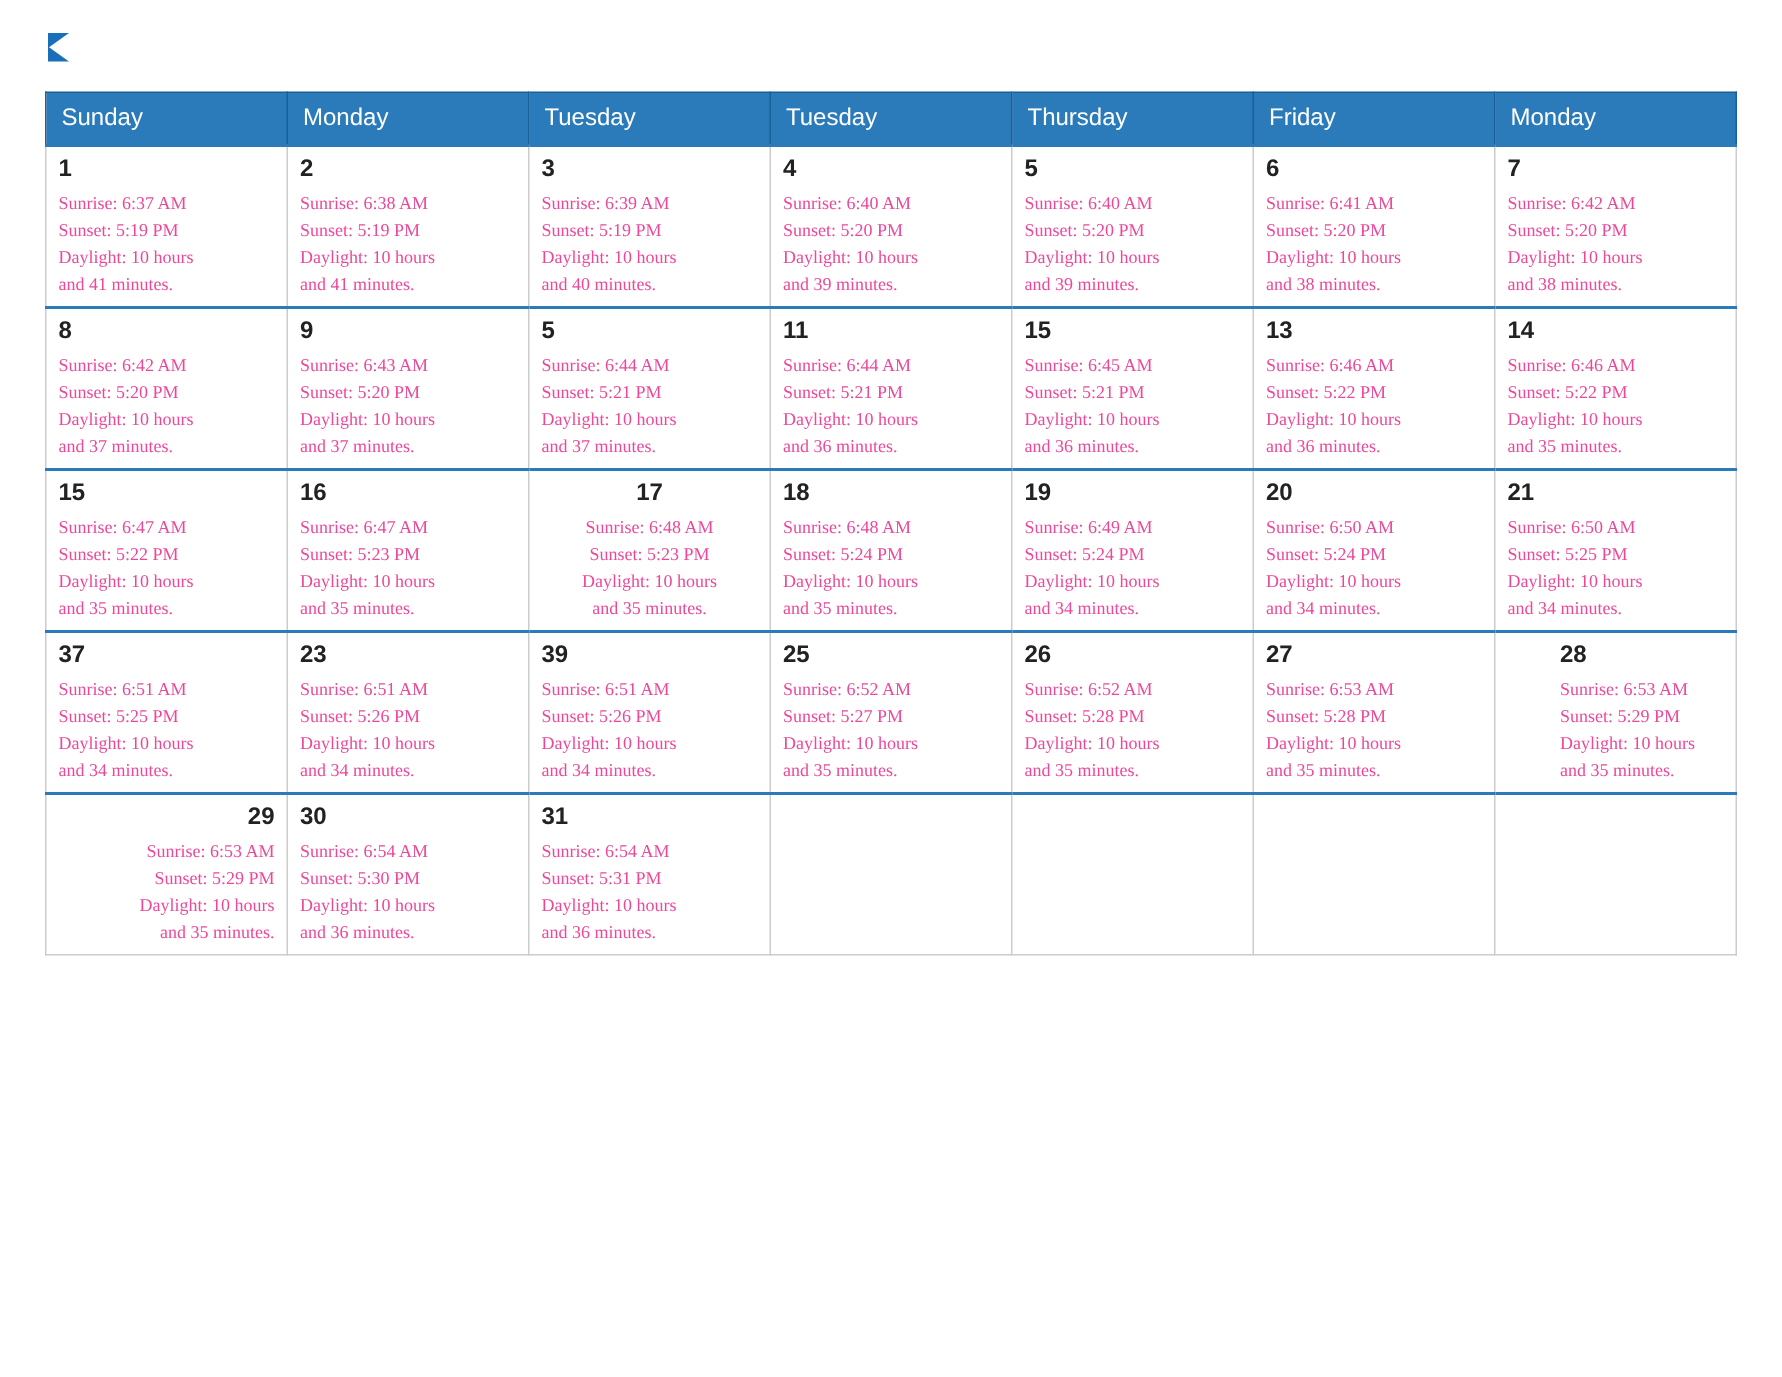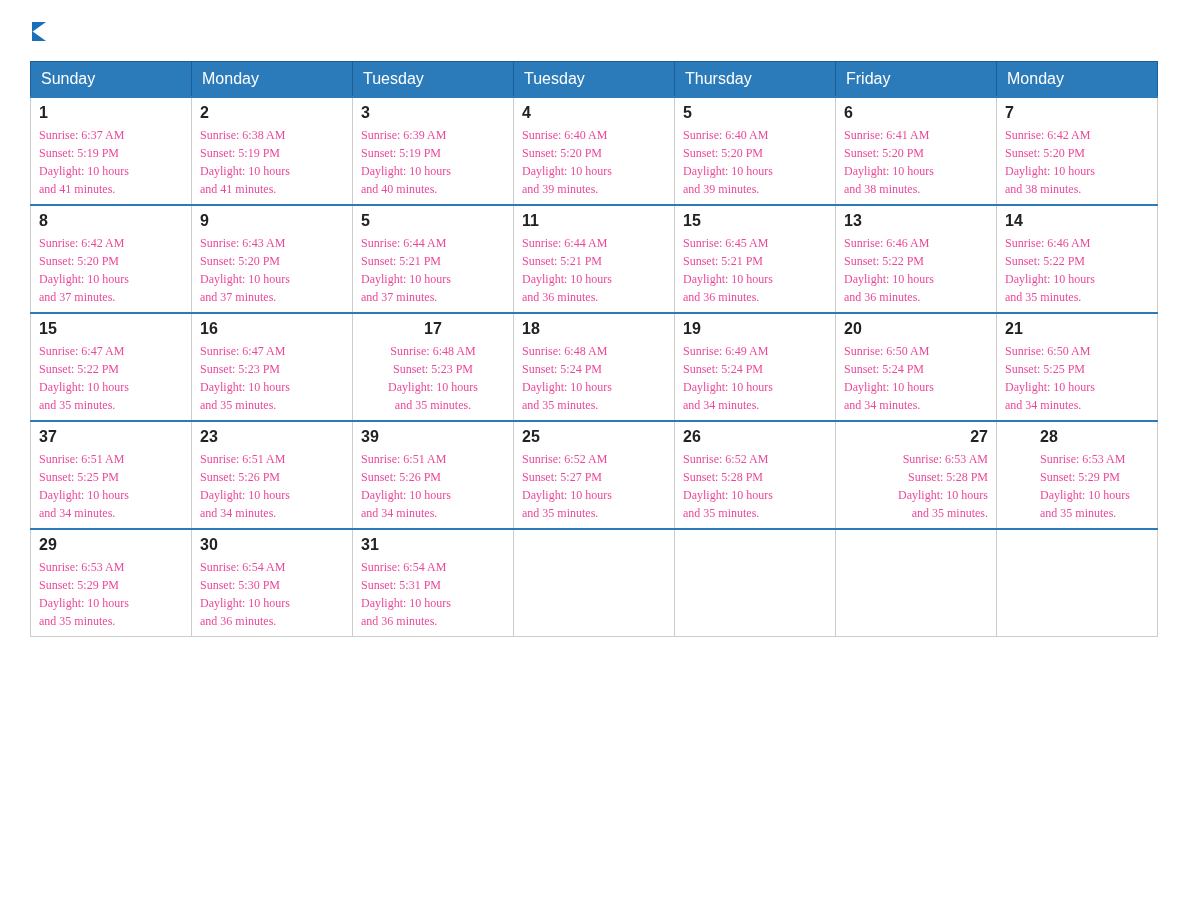"27" td { text-align: right -> none }
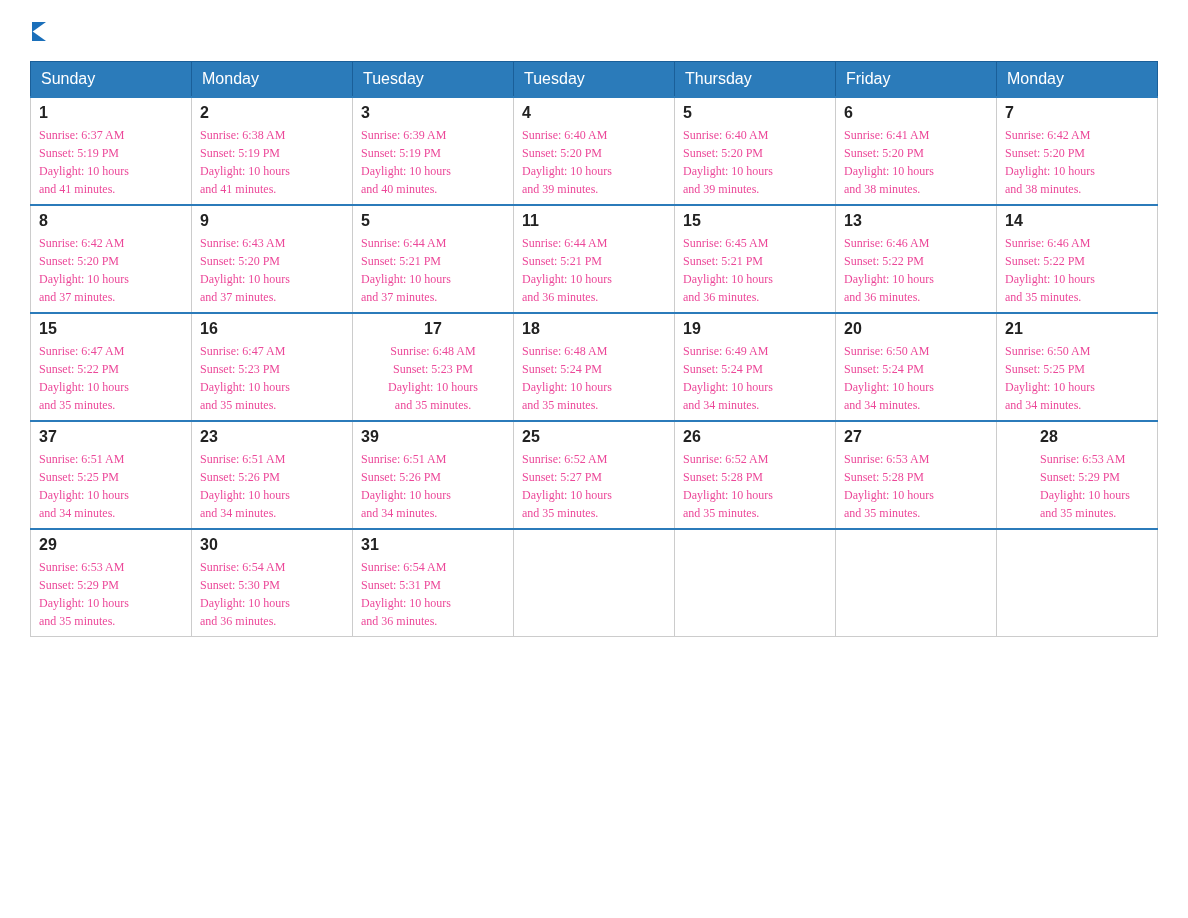"29" td { text-align: none -> right }
